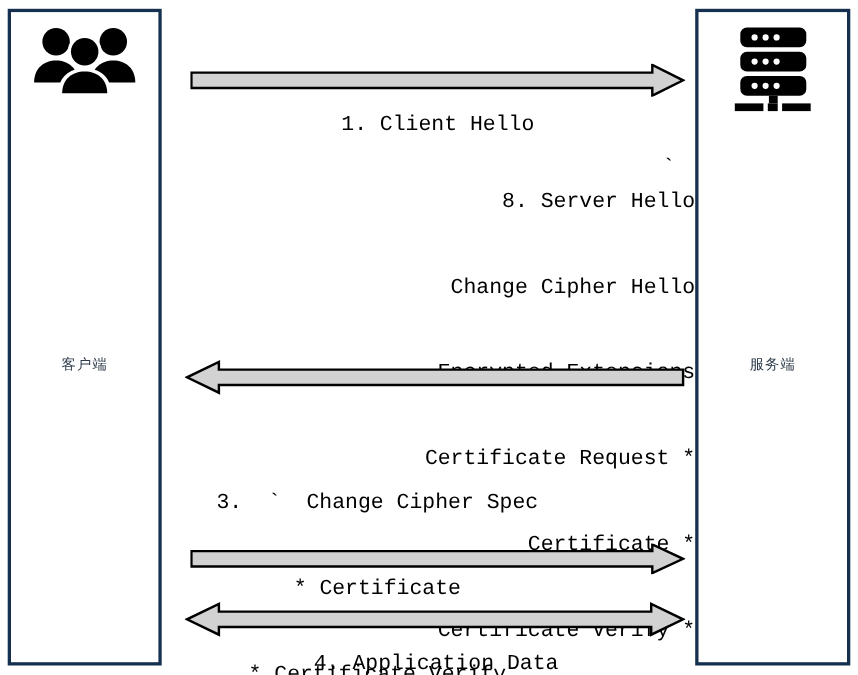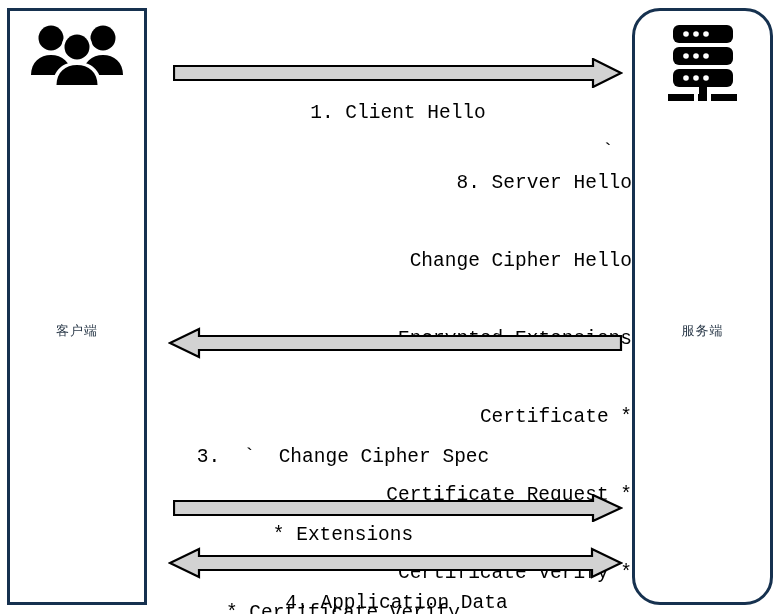"服务端" #server-box { border-radius: 28px -> none }
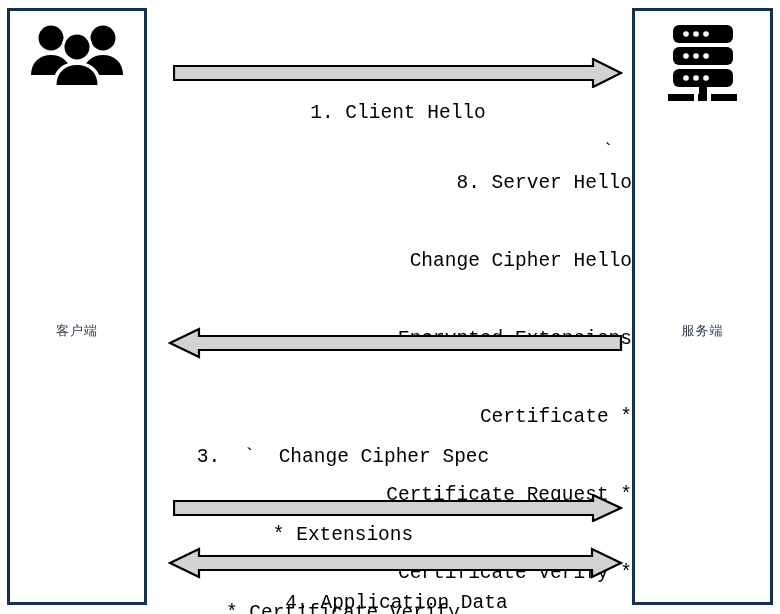"Certificate *" span.msg-line { order: before "Certificate Request *" -> after "Certificate Request *" }
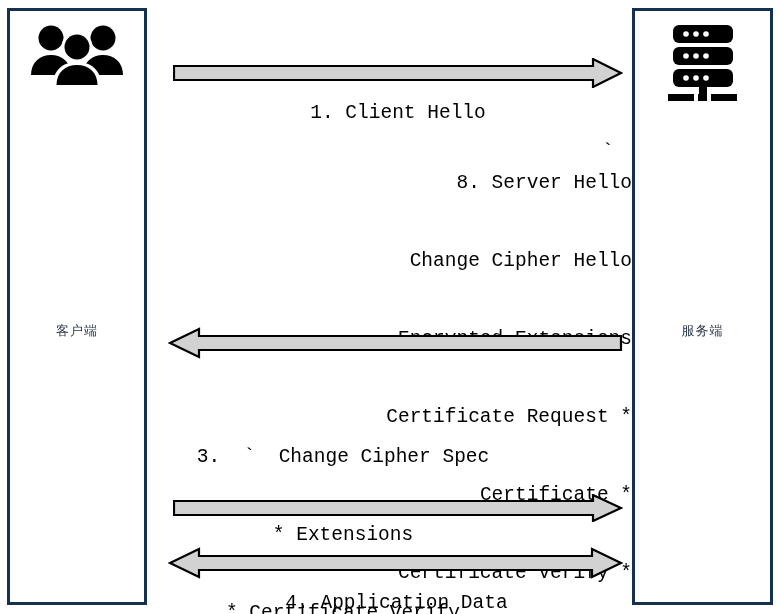"* Extensions" span.msg-line { text: Extensions -> Certificate }
